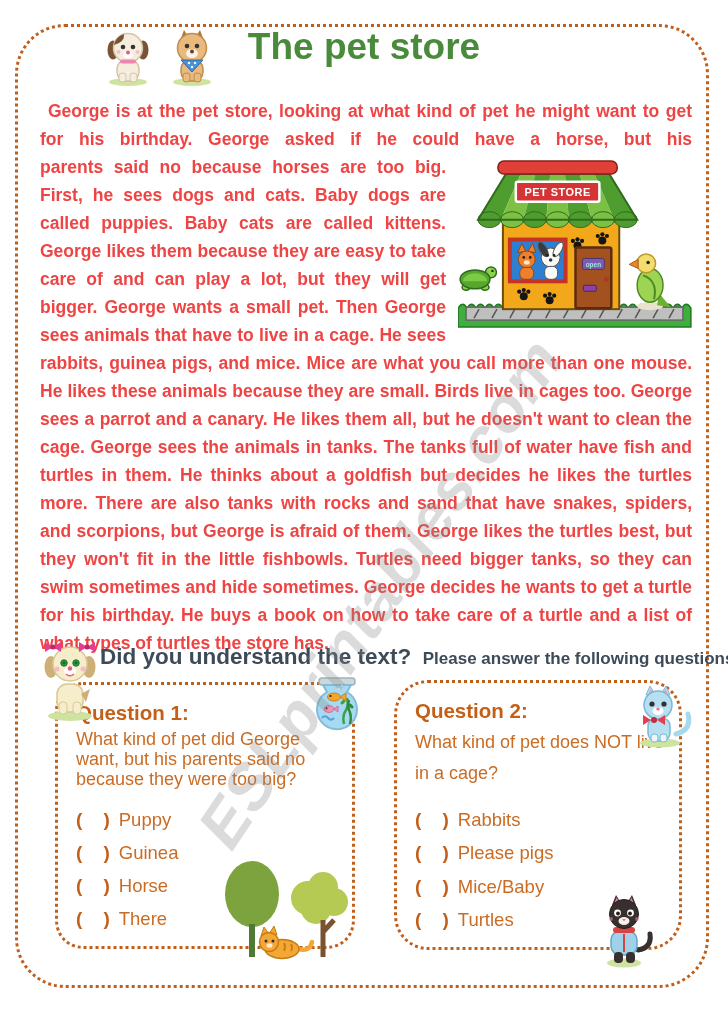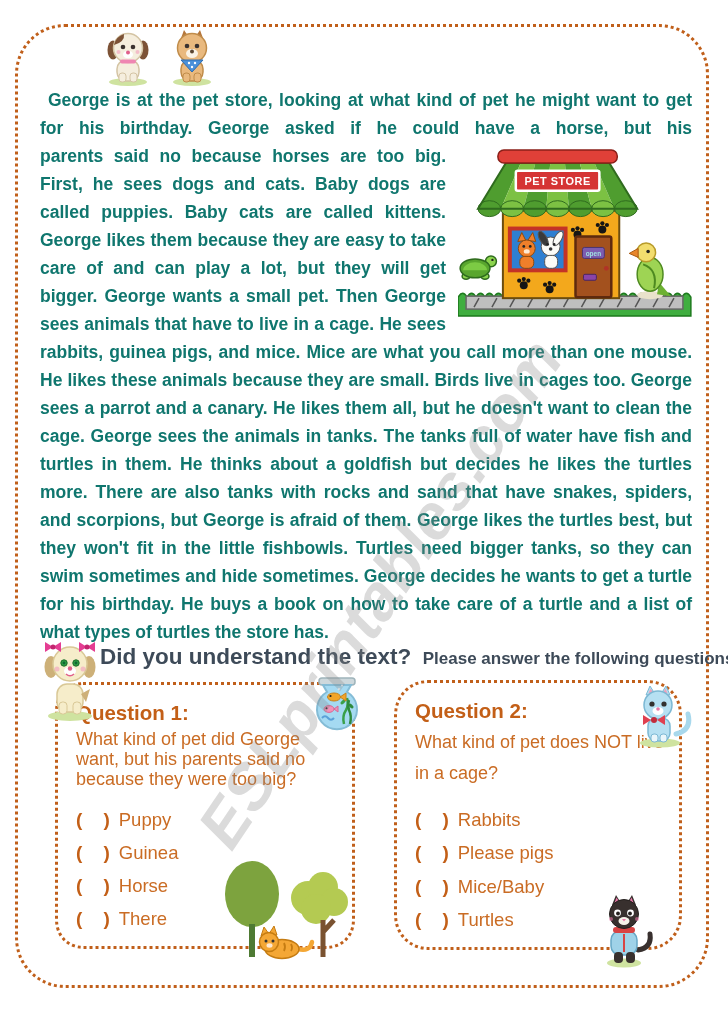"The pet store" div.title { html: none -> <div>The pet store</div> }
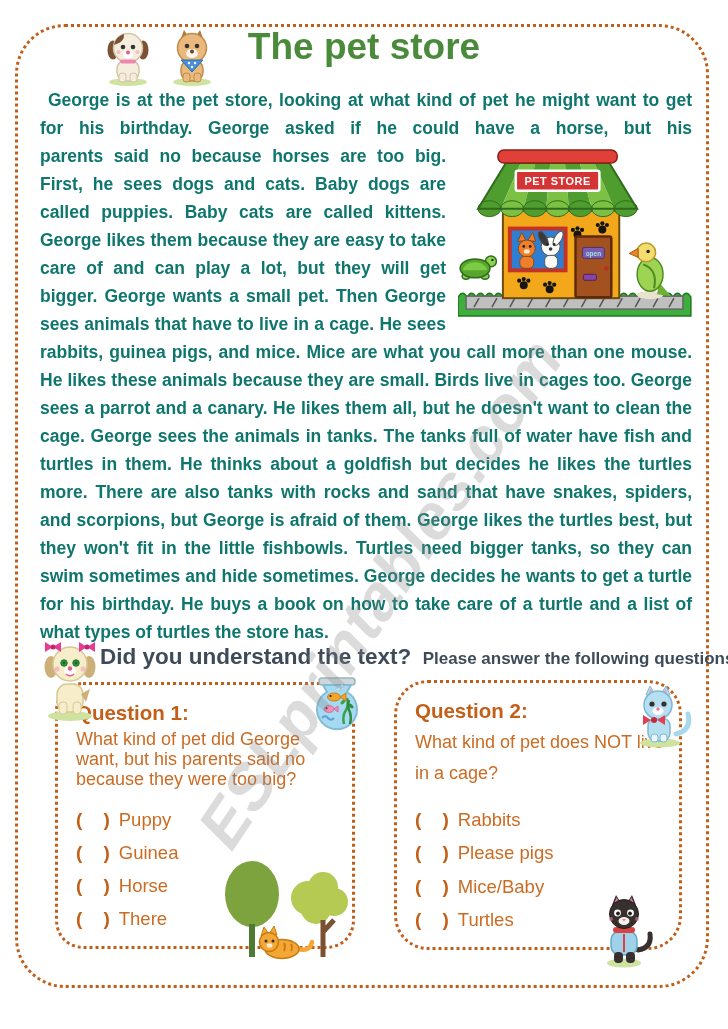"George is at the pet" .passage { color: #0f766e -> #ef4444; top: 86px -> 97px }
